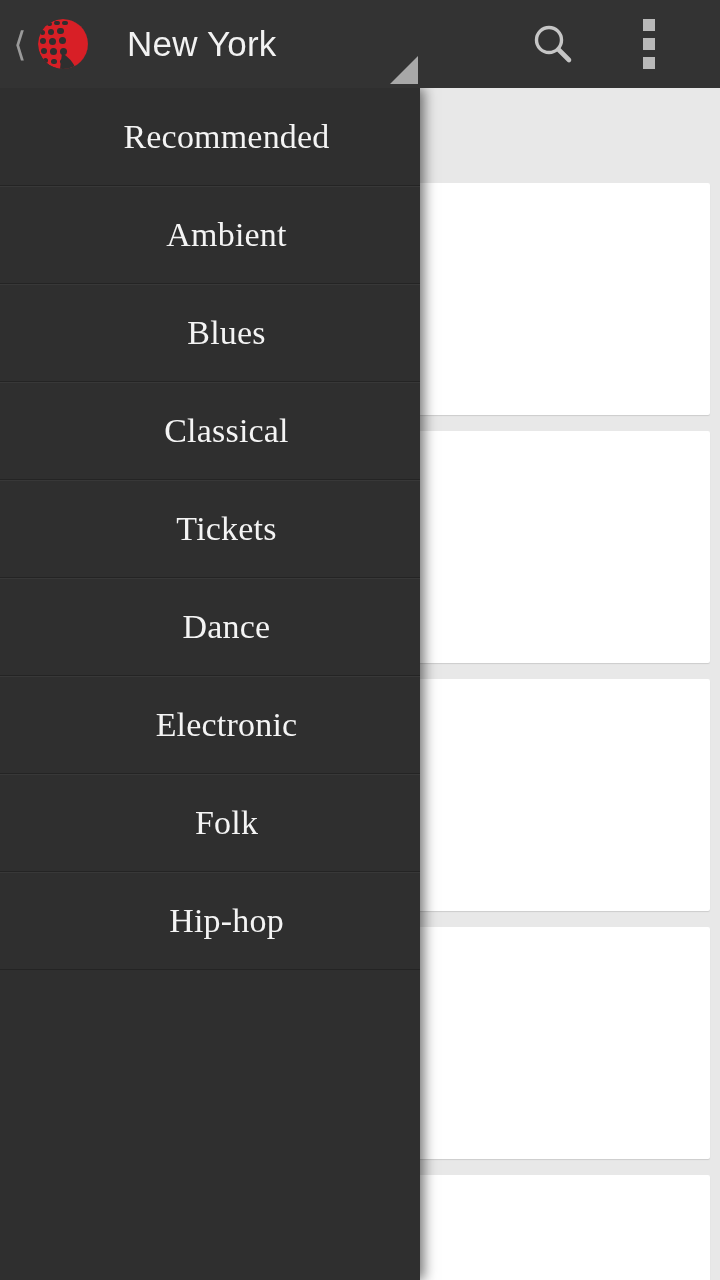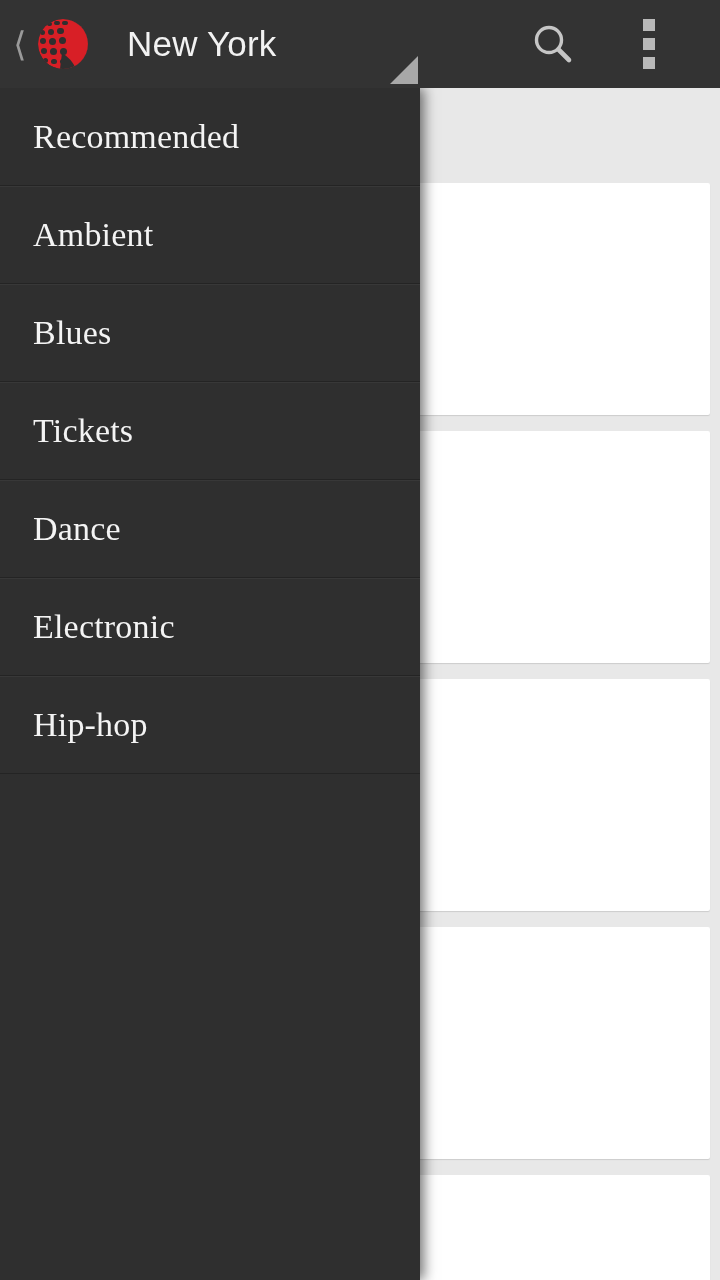"Recommended" .drawer-item { justify-content: none -> center }
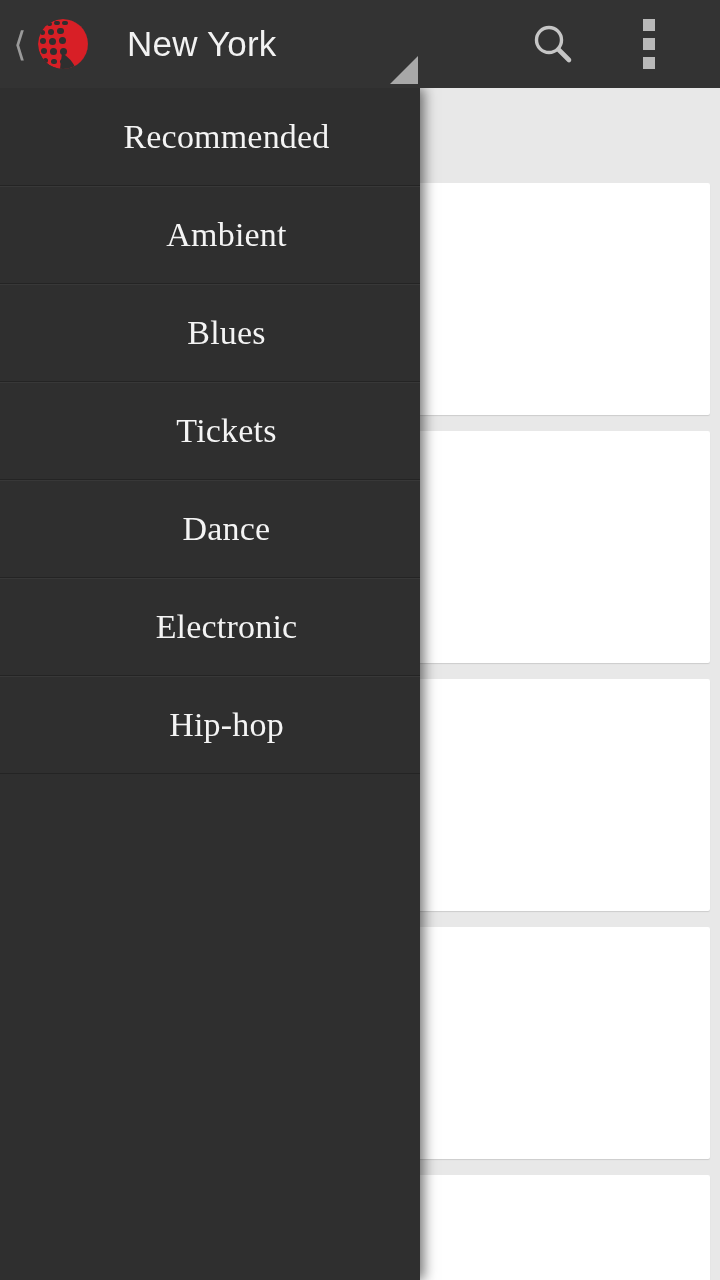"Classical" div.drawer-item { html: none -> <div> <span>Classical</span> </div> }
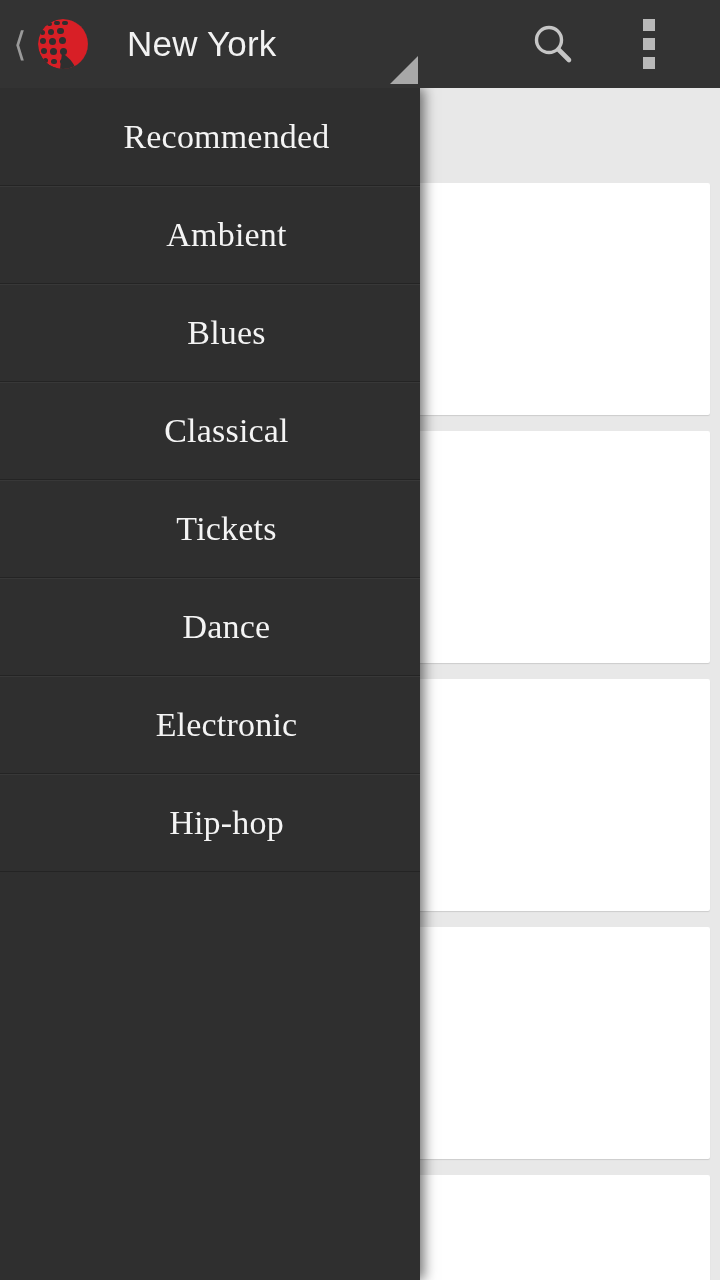"Folk" div.drawer-item { html: none -> <div> <span>Folk</span> </div> }
